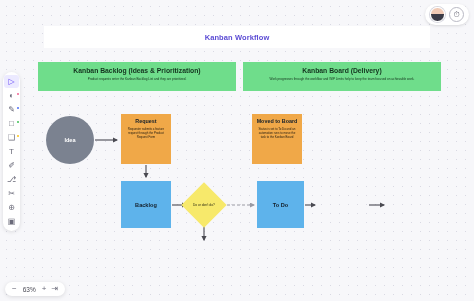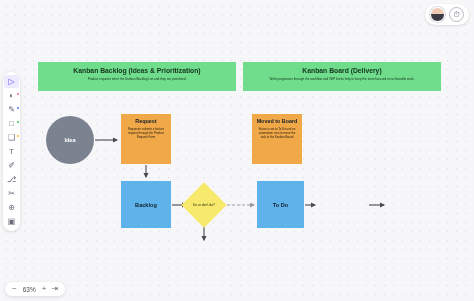"Kanban Workflow" div { html: none -> <div> <span>Kanban Workflow</span> </div> }
